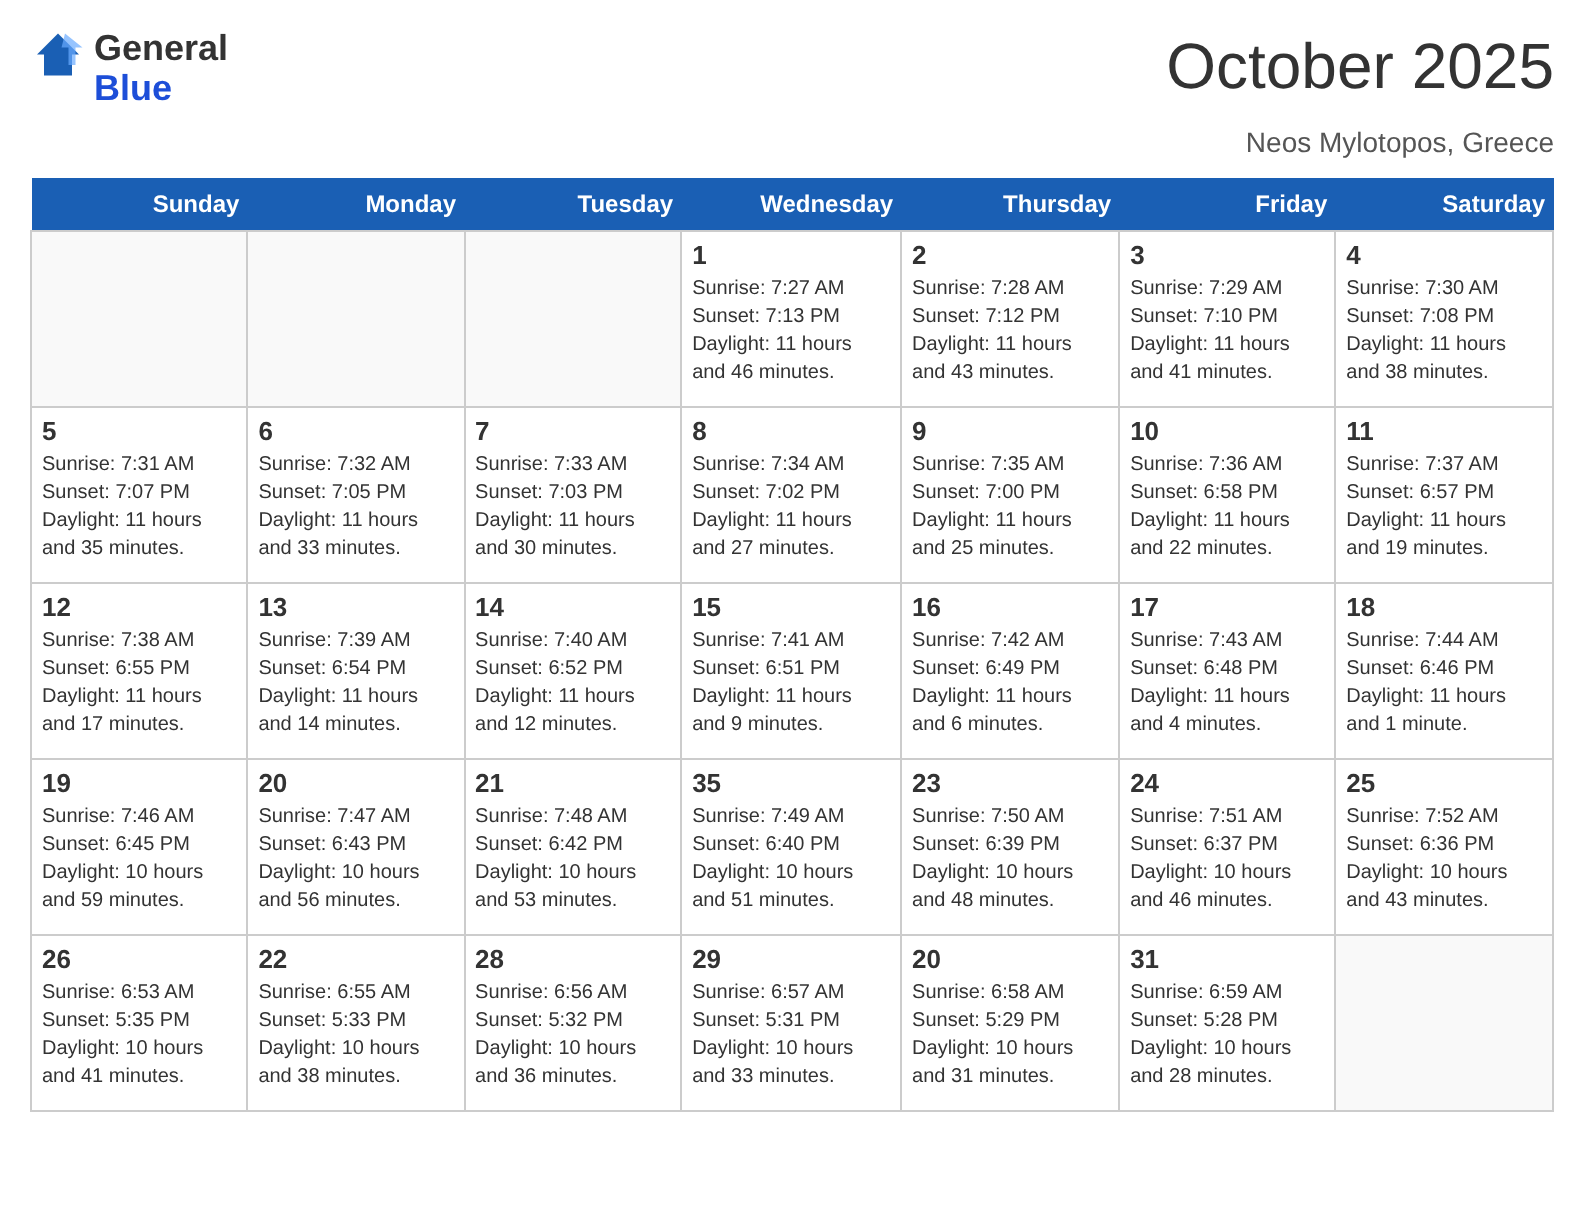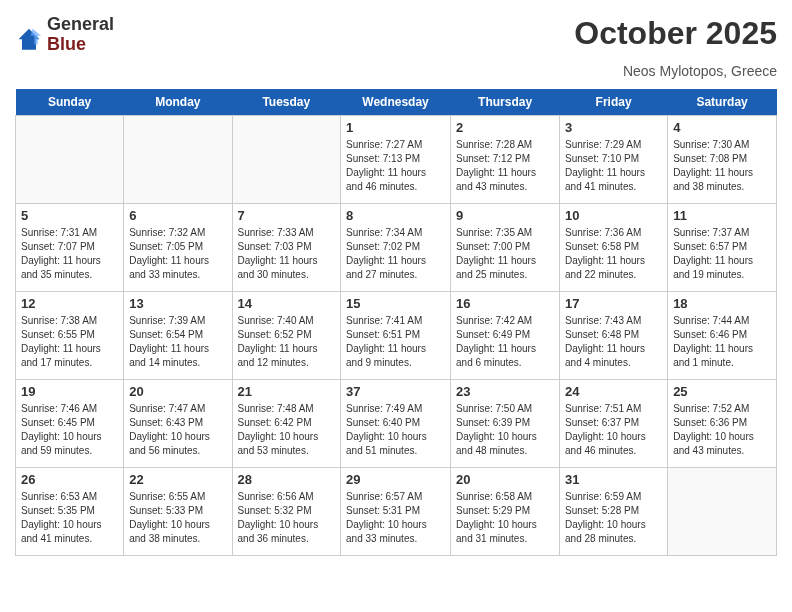"General" .logo { align-items: flex-end -> flex-start }
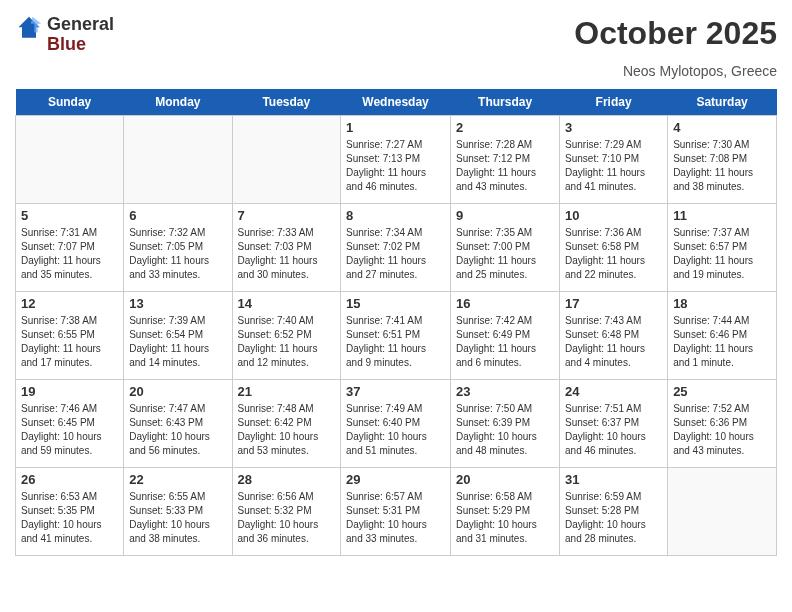"Blue" div { color: #7f1d1d -> #1d4ed8 }
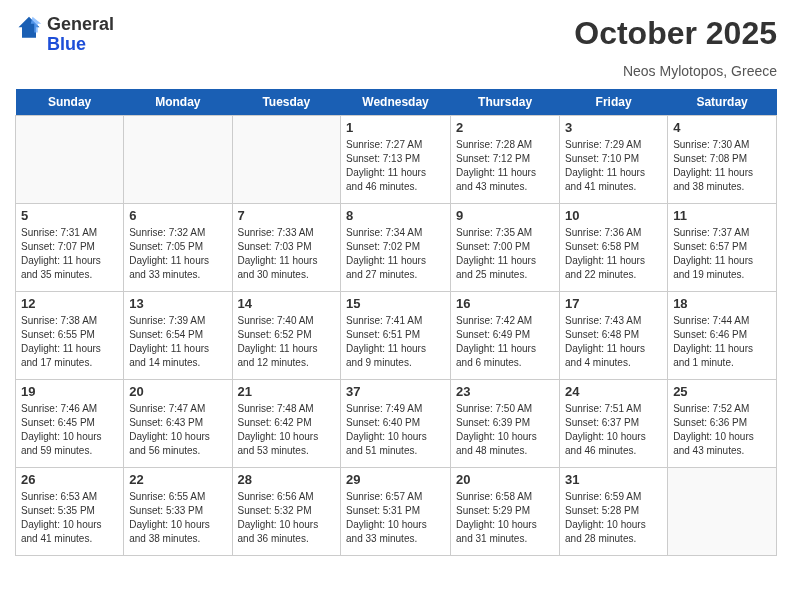"October 2025" .month-title { font-weight: bold -> normal }
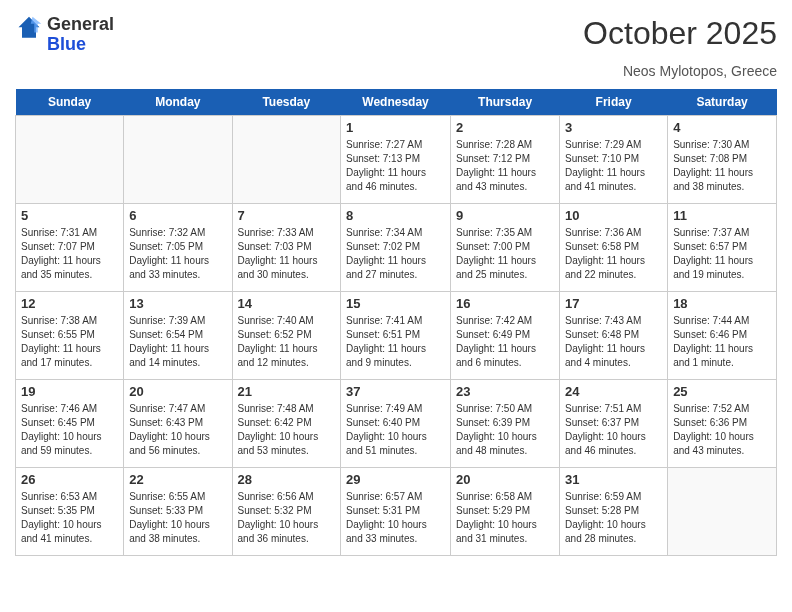"Sunday" thead th { text-align: center -> right }
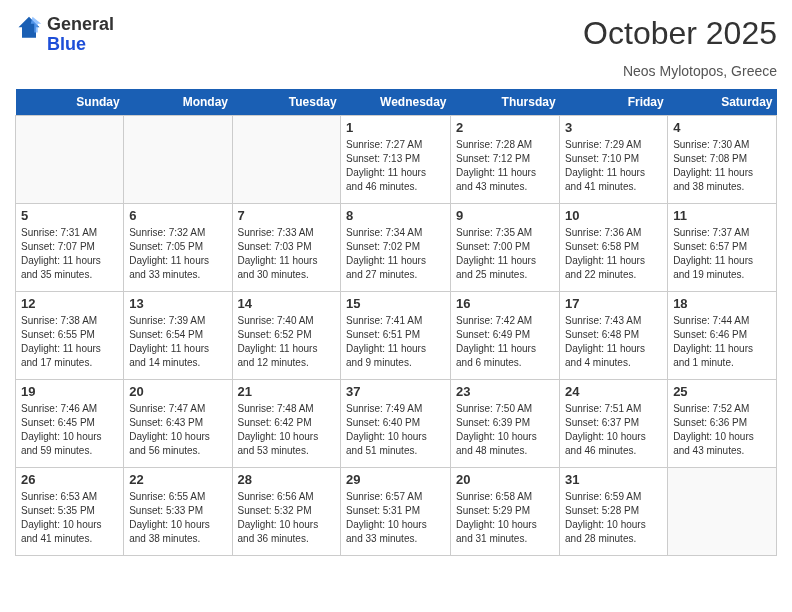"37" div.day-number { text: 37 -> 35 }
